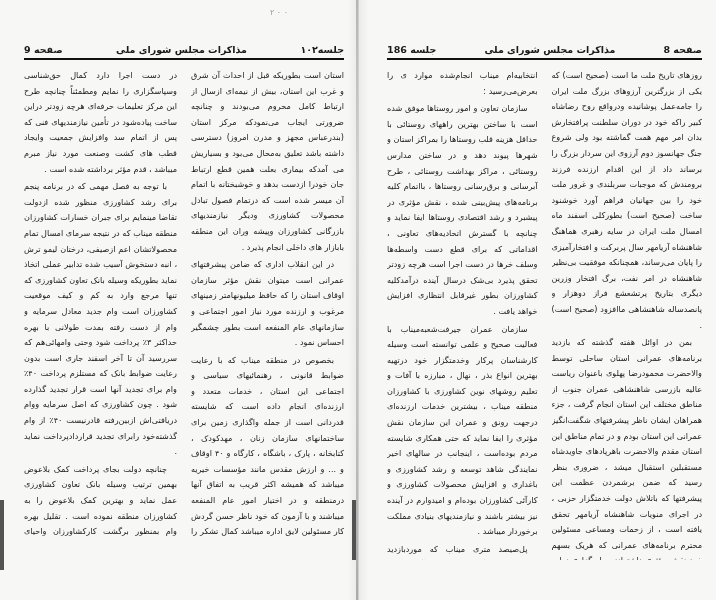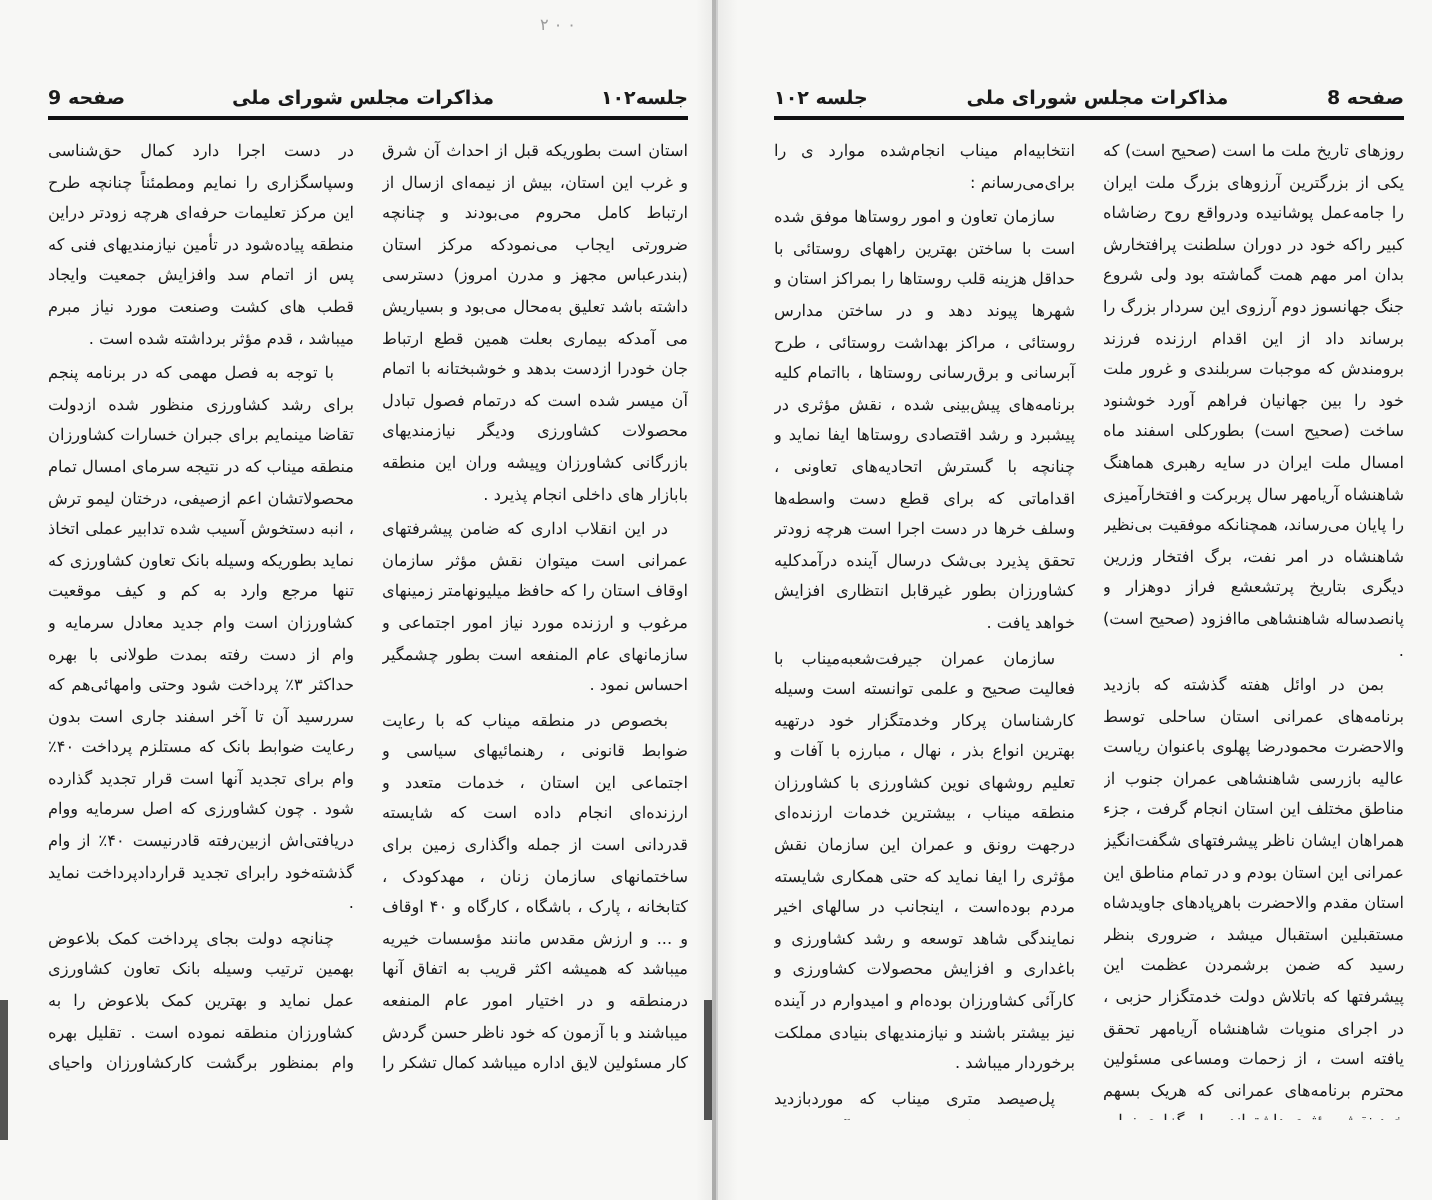"جلسه ۱۰۲" span { text: ۱۰۲ -> 186 }
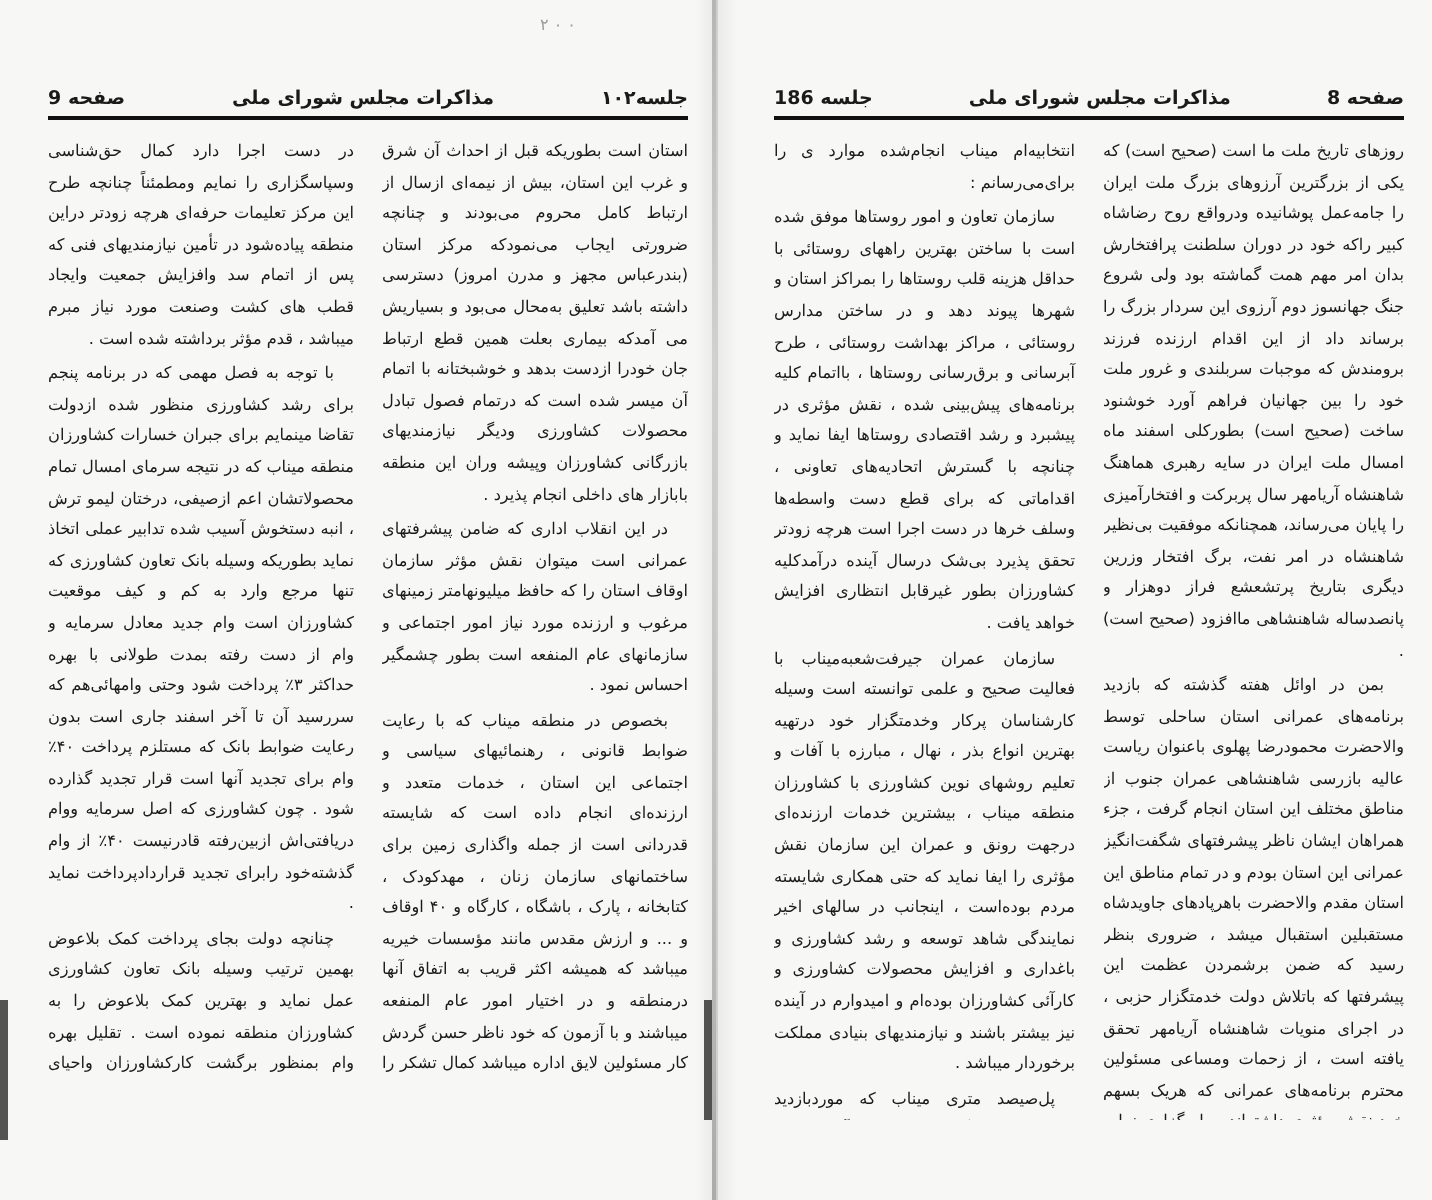"در دست اجرا دارد کمال" p.cont { text: منطقه -> ساخت }
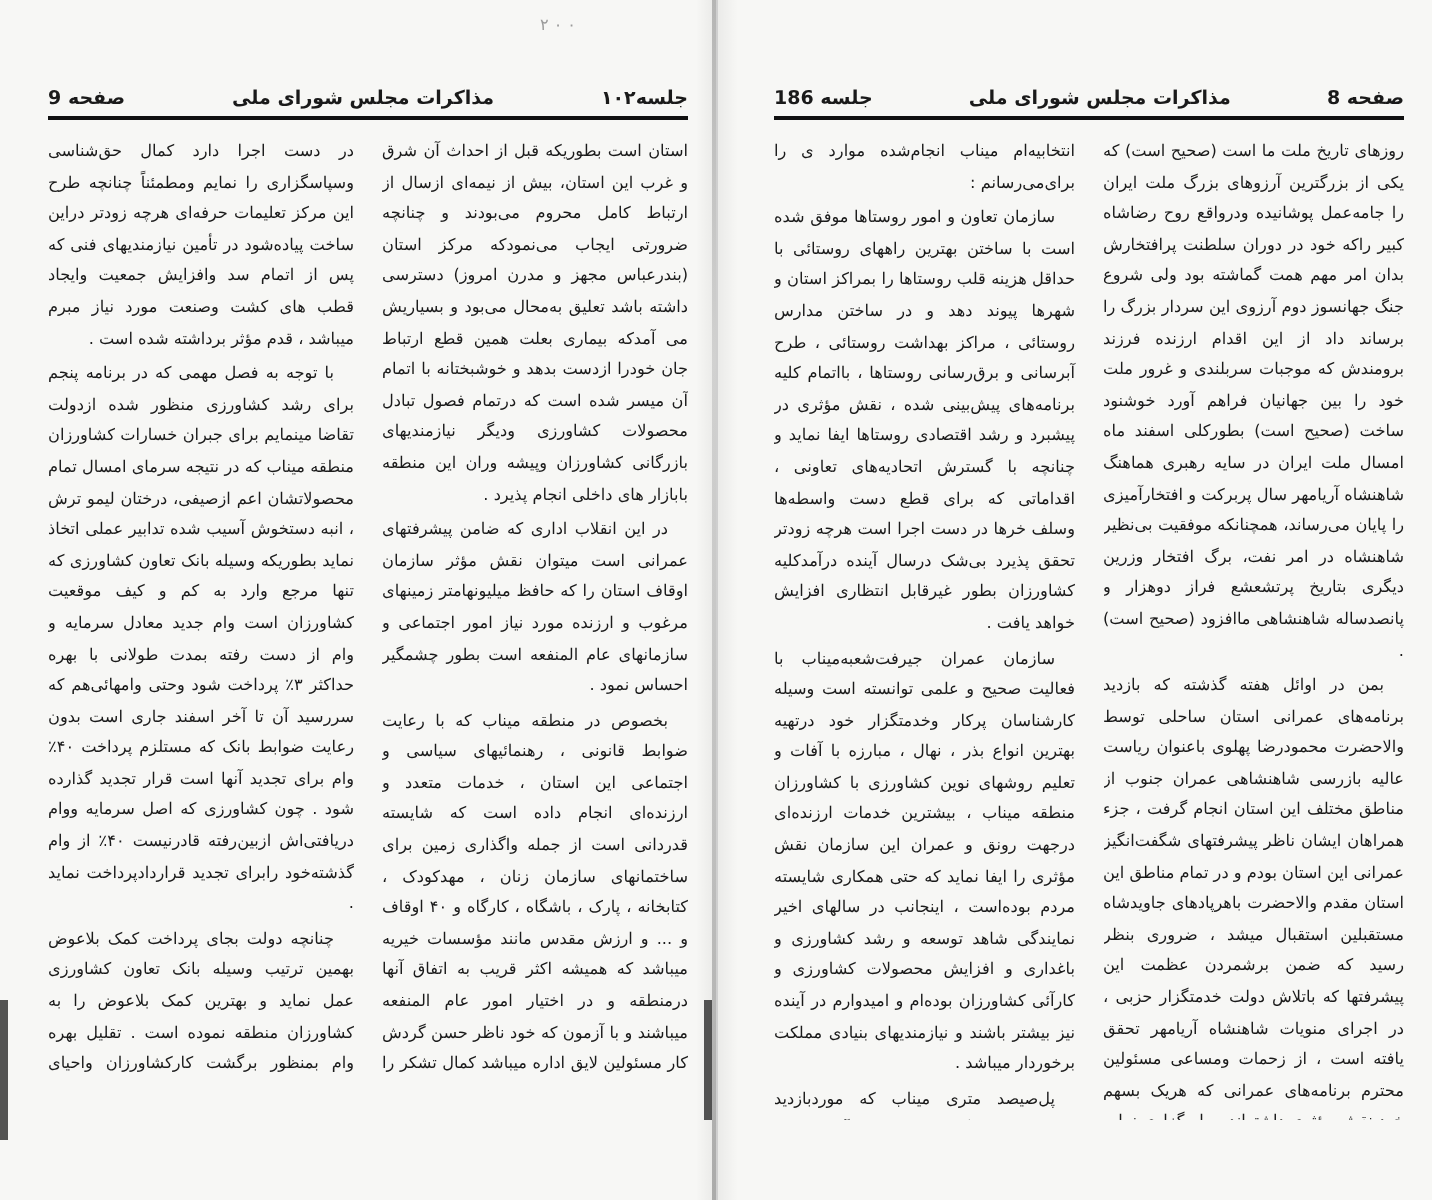"انتخابیه‌ام میناب انجام‌شده موارد ی" p.cont { text: برای‌می‌رسانم -> بعرض‌می‌رسید }
